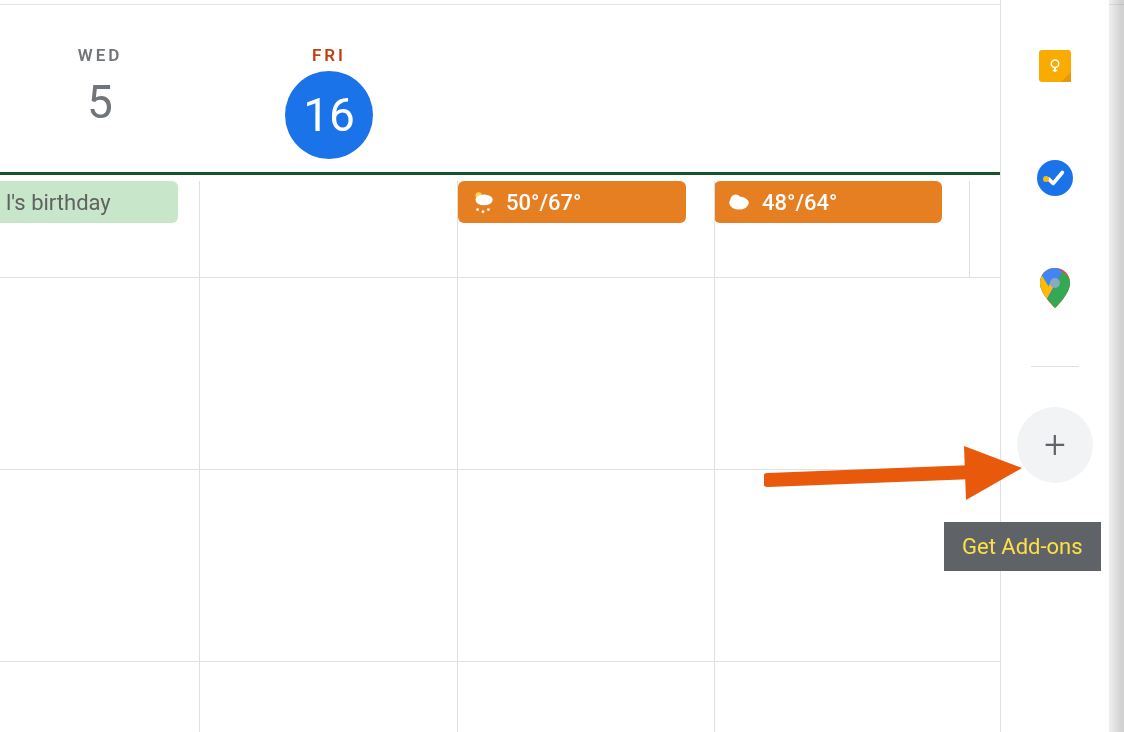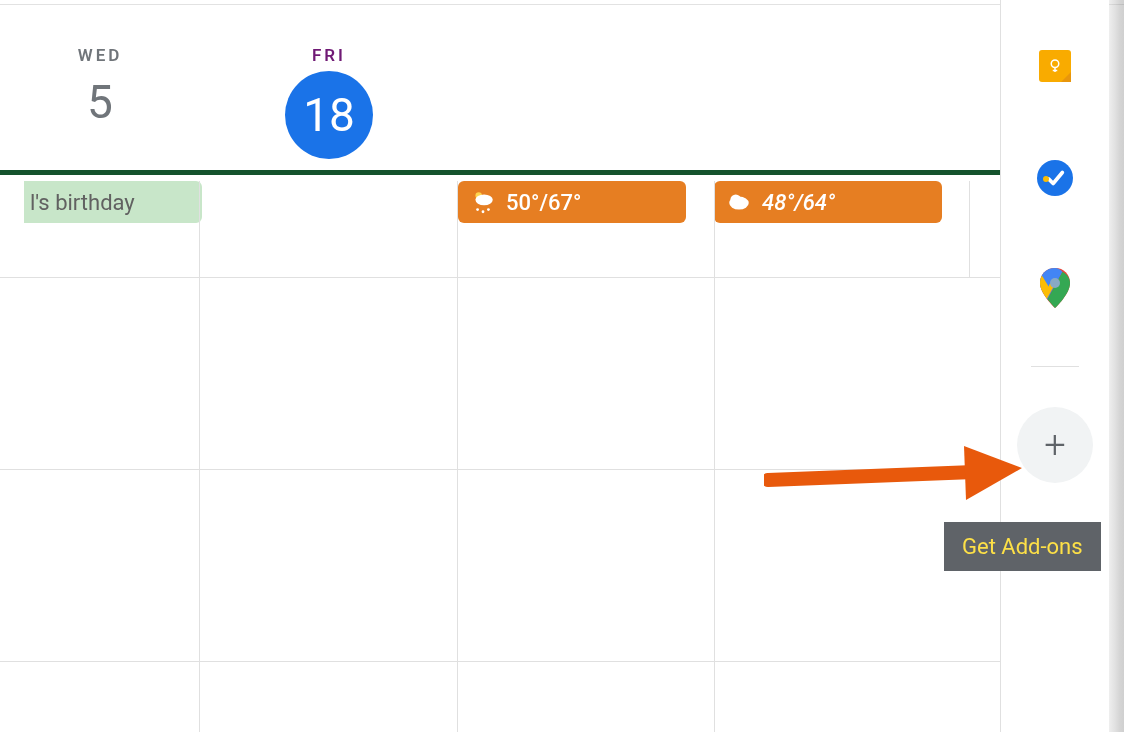"WED" .day-headers { border-bottom: 5px solid #14532d -> 3px solid #14532d }
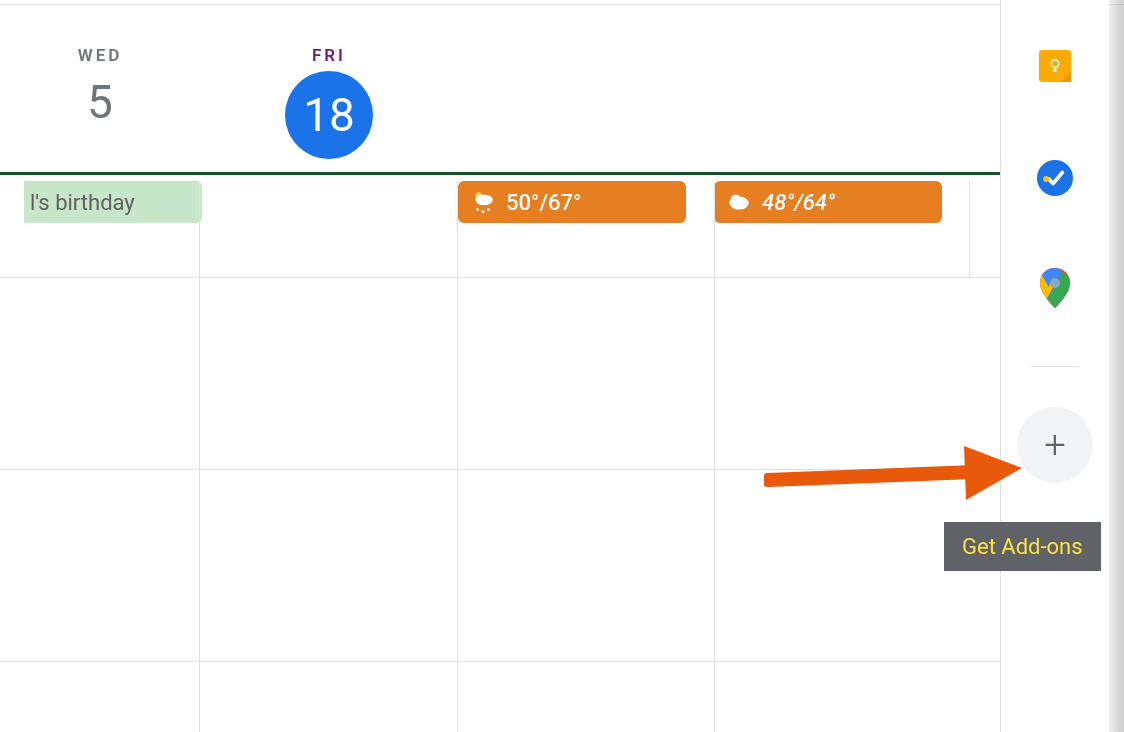"FRI" .weekday.today { color: #701a75 -> #c2410c }
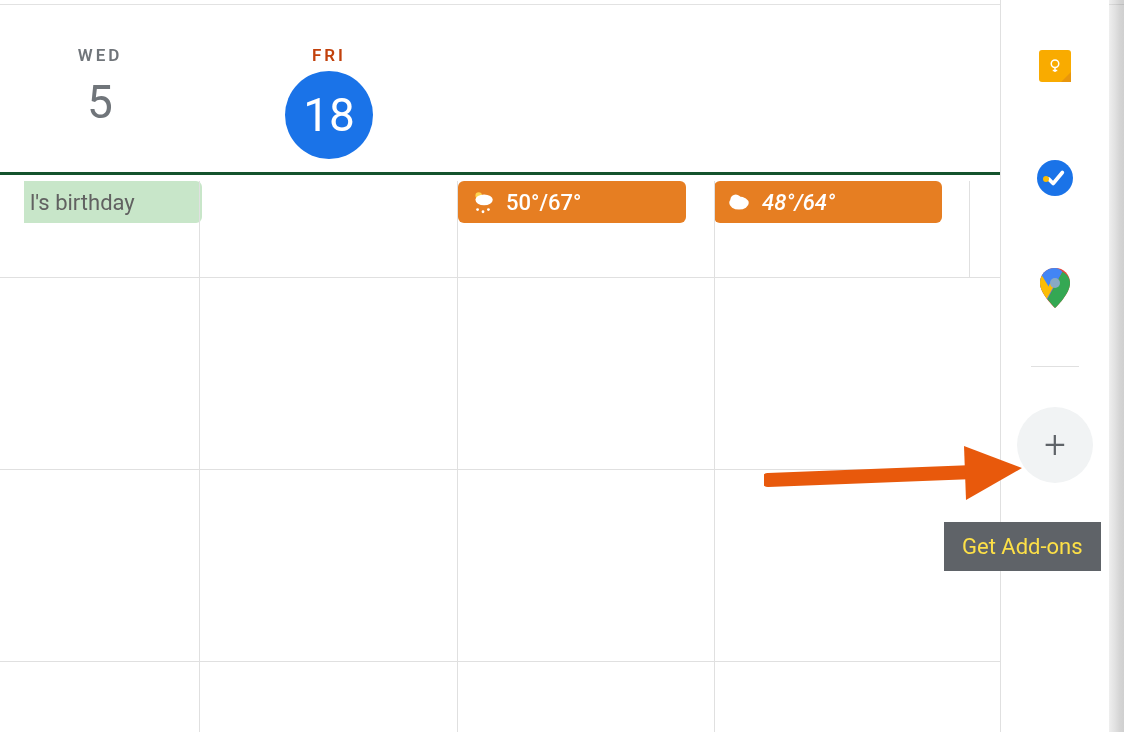"18" div.daynum { text: 18 -> 16 }
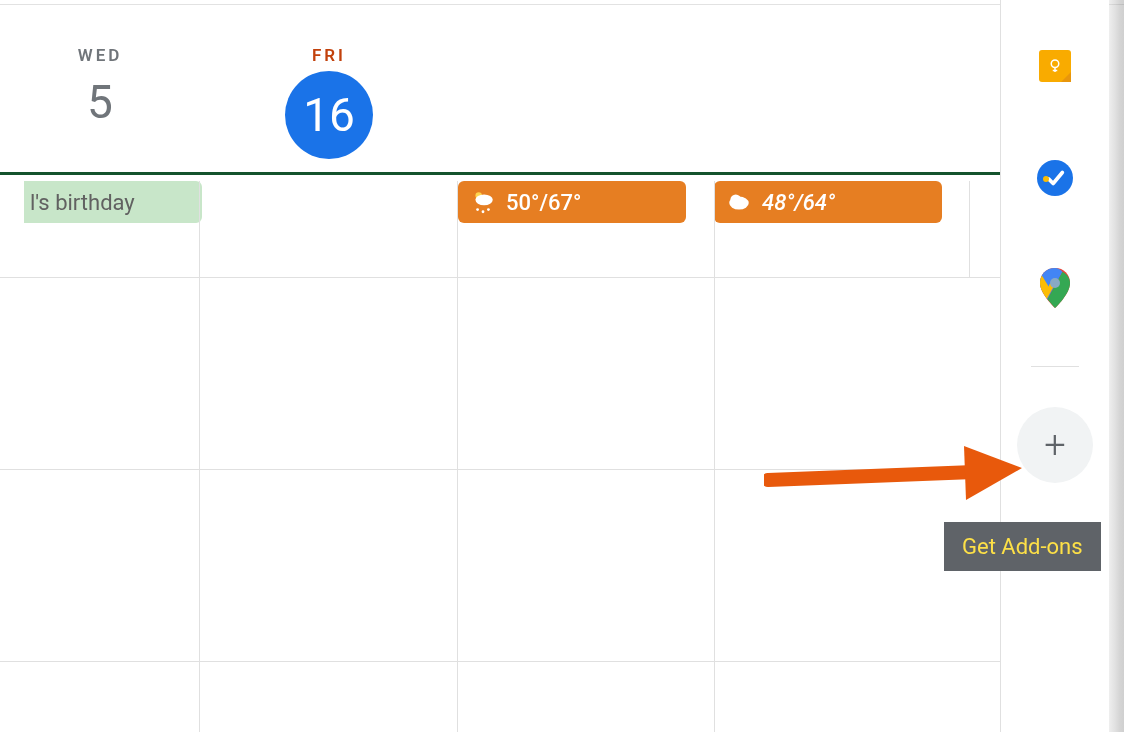"l's birthday" .birthday-chip { margin-left: 24px -> none }
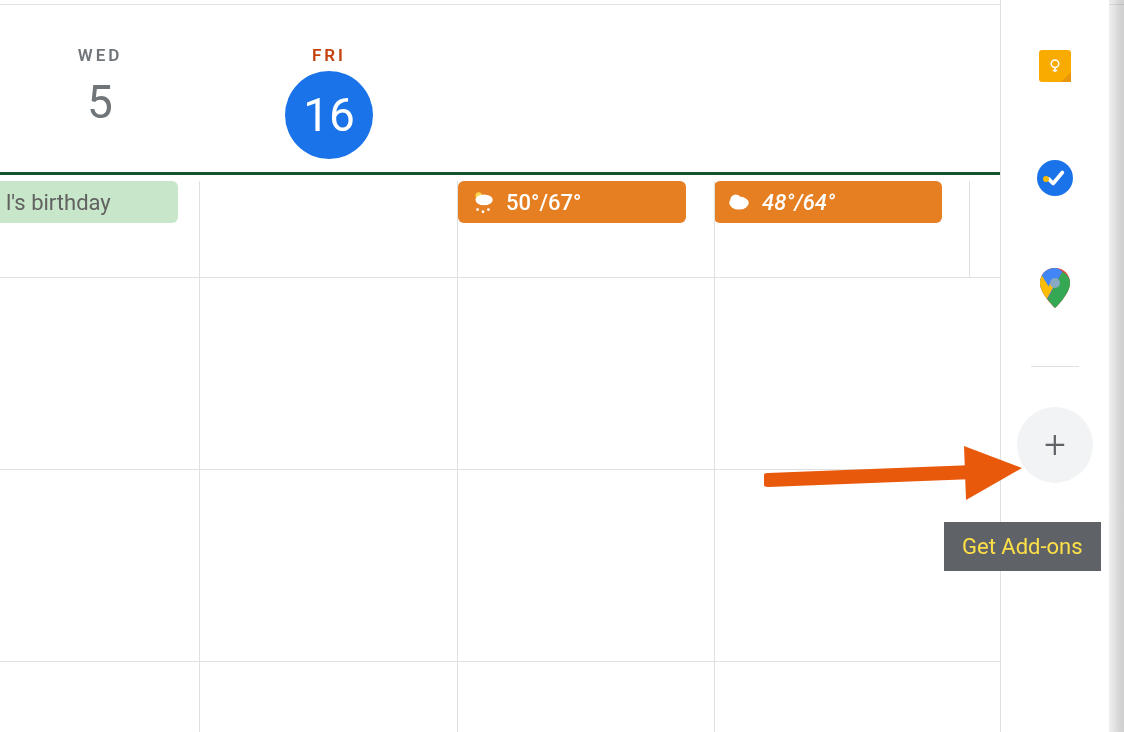"48°/64°" div.weather-chip { font-style: italic -> none }
